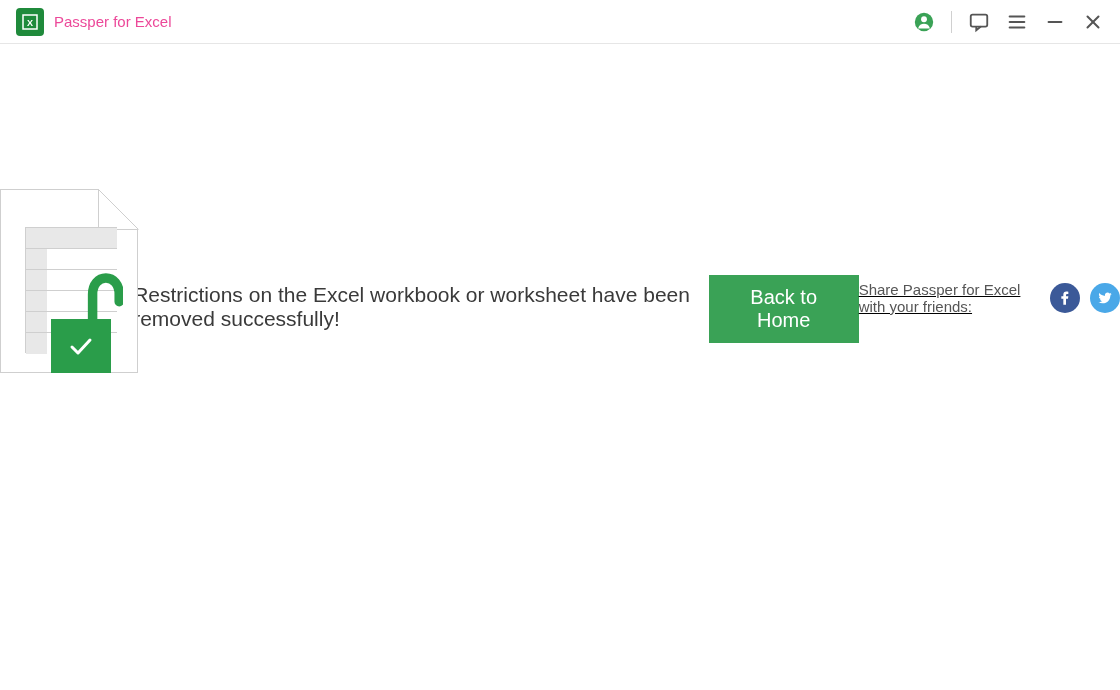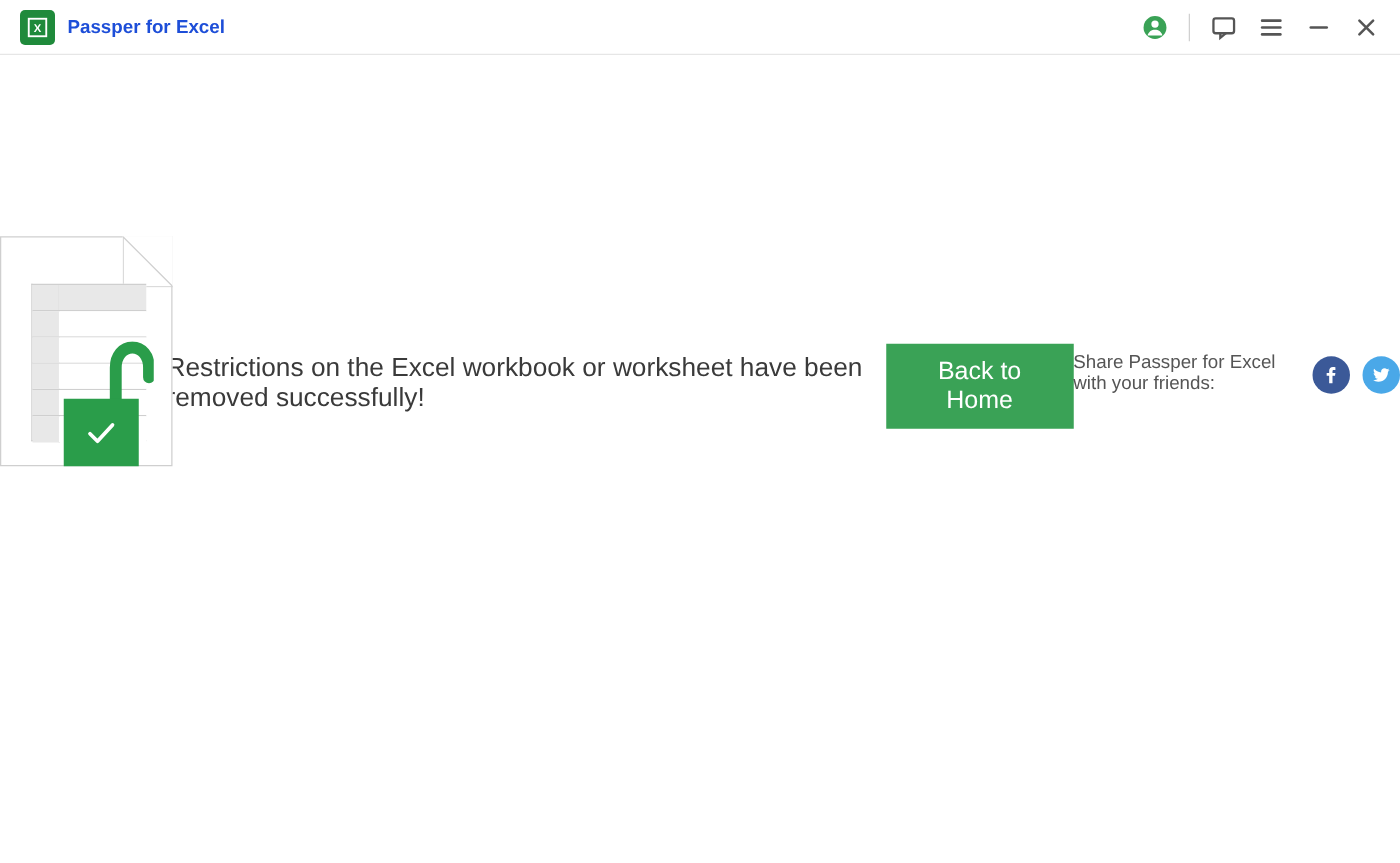"Passper for Excel" .app-title { color: #1d4ed8 -> #ec4899; font-weight: 700 -> 400 }
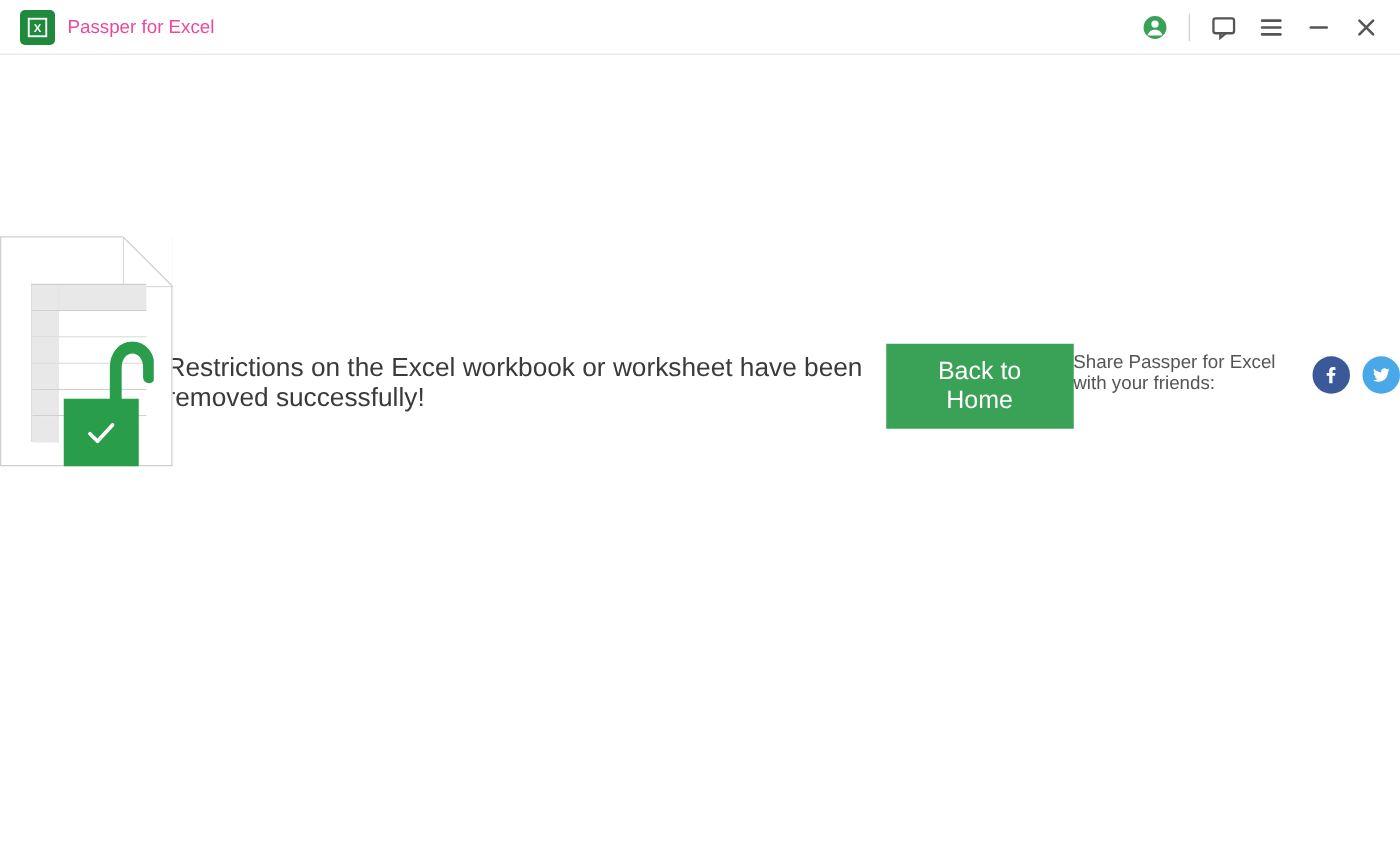"Share Passper for Excel with" .share-row { align-items: flex-end -> center; text-decoration: none -> underline }
